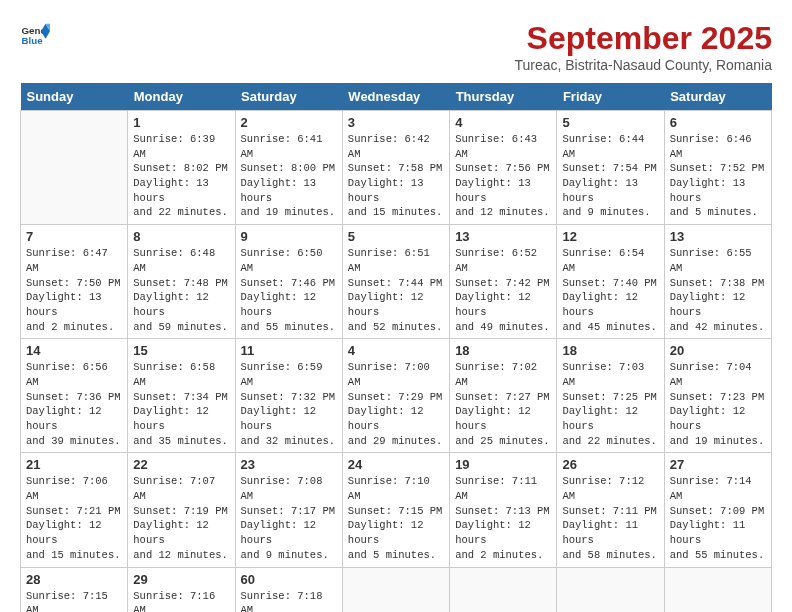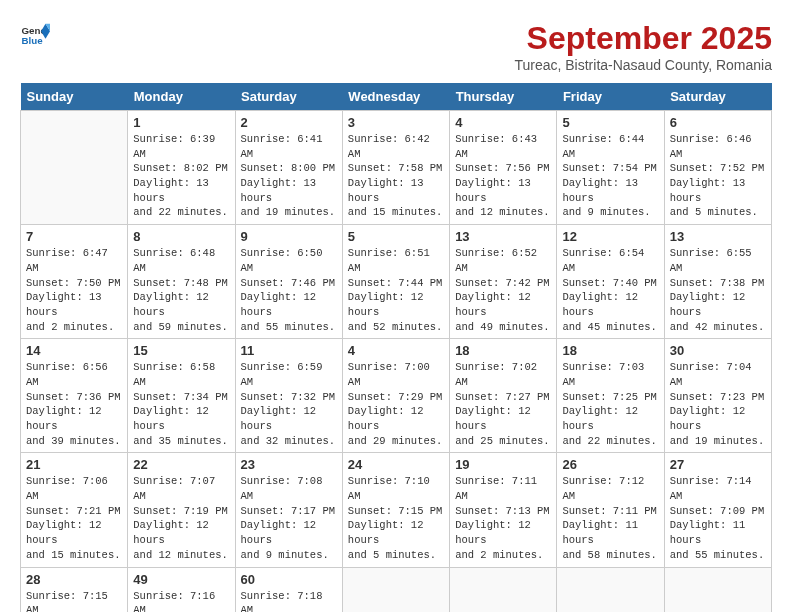"30" div.day-number { text: 30 -> 20 }
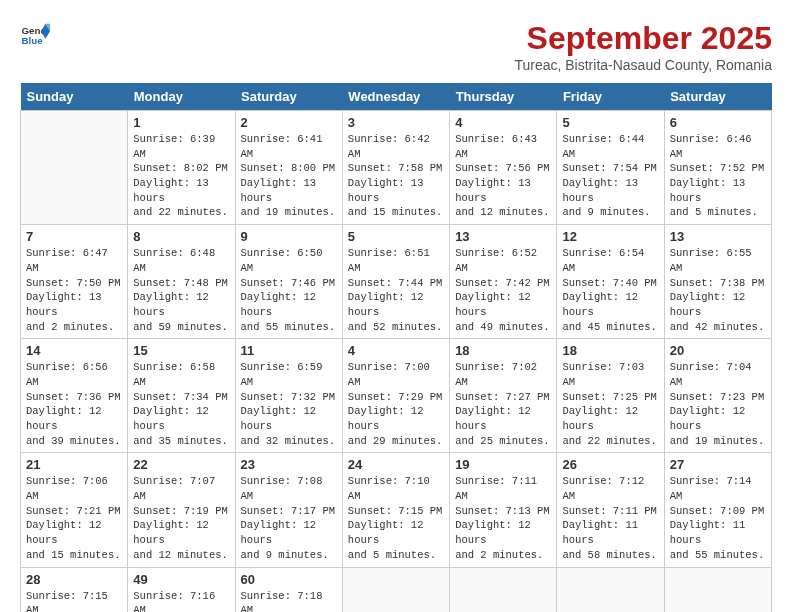"49" div.day-number { text: 49 -> 29 }
